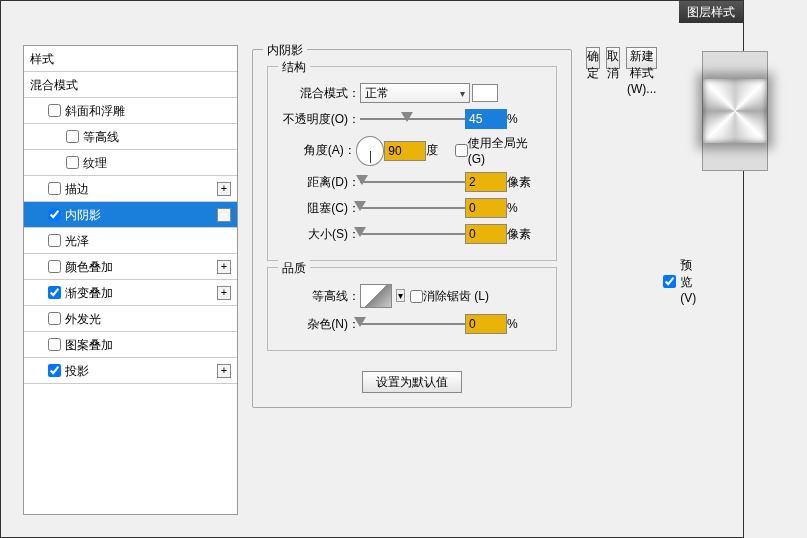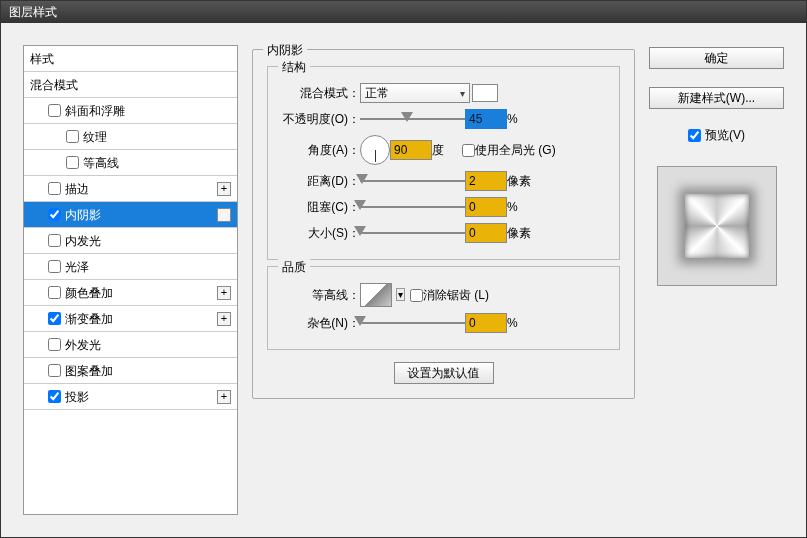"图层样式" .window { align-items: none -> flex-end; width: 807px -> 744px }
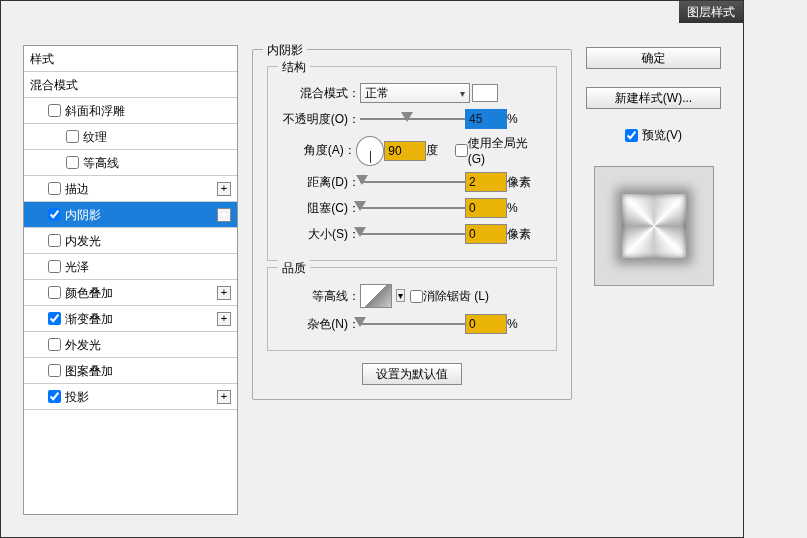"确定" .right-panel { flex-direction: column -> row; gap: 18px -> 6px }
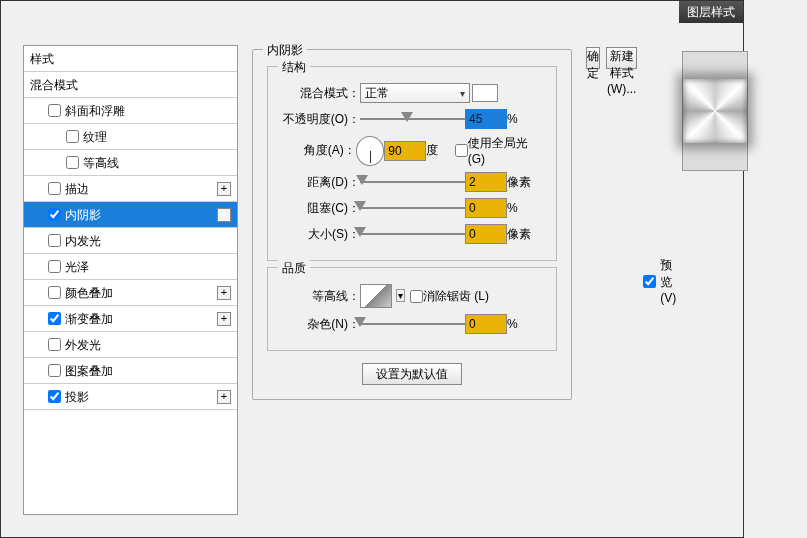"取消" button.right-btn { html: none -> <button>取消</button> }
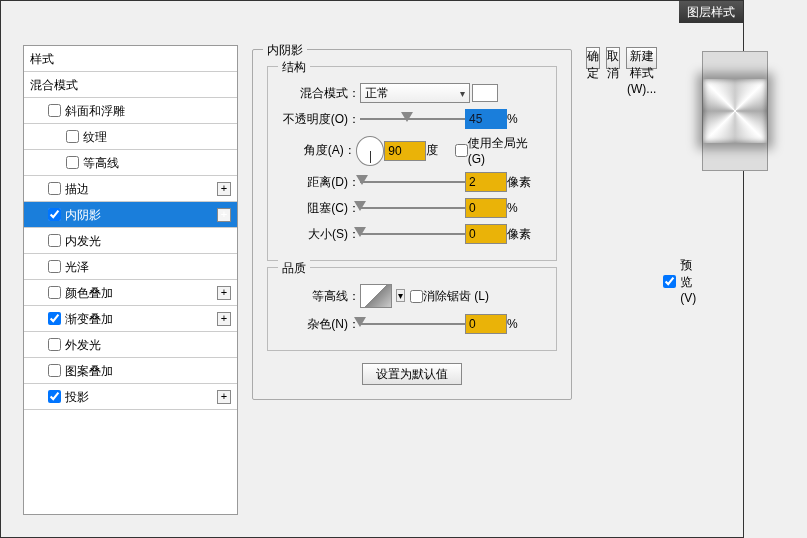"45" .num-input.highlighted { color: #0f172a -> #fef9c3 }
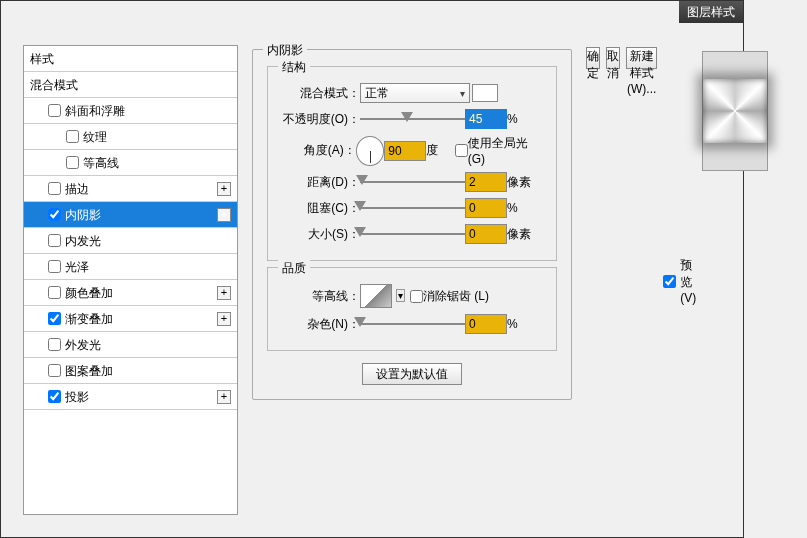"纹理" div.list-item { order: before "等高线" -> after "等高线" }
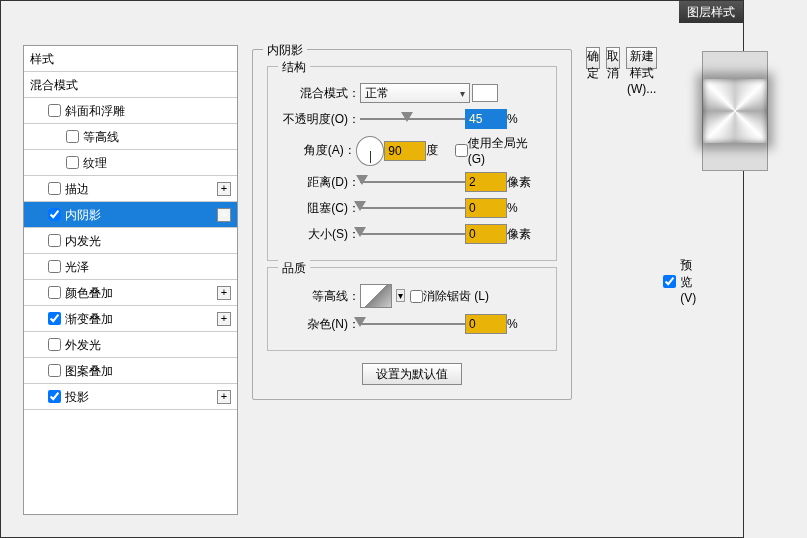"内发光" div.list-item { html: <div> <input> <span>内发光</span> </div> -> none }
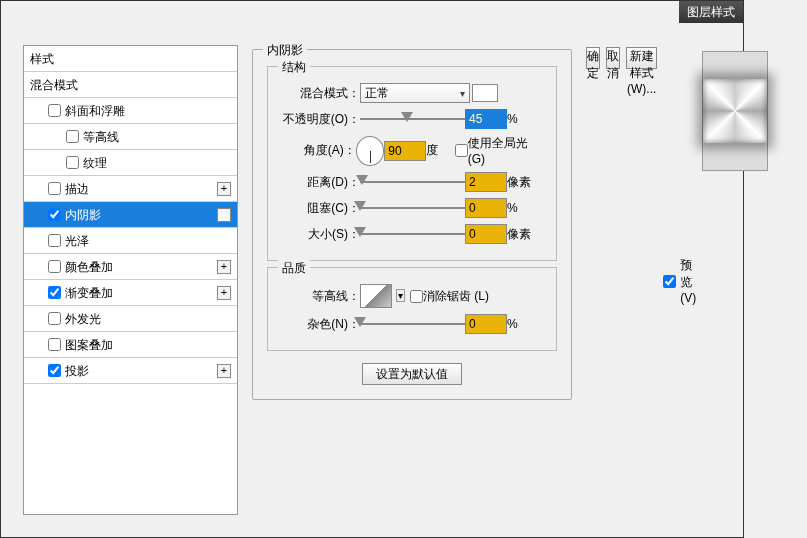"设置为默认值" .btn-row { margin-top: 12px -> 20px }
